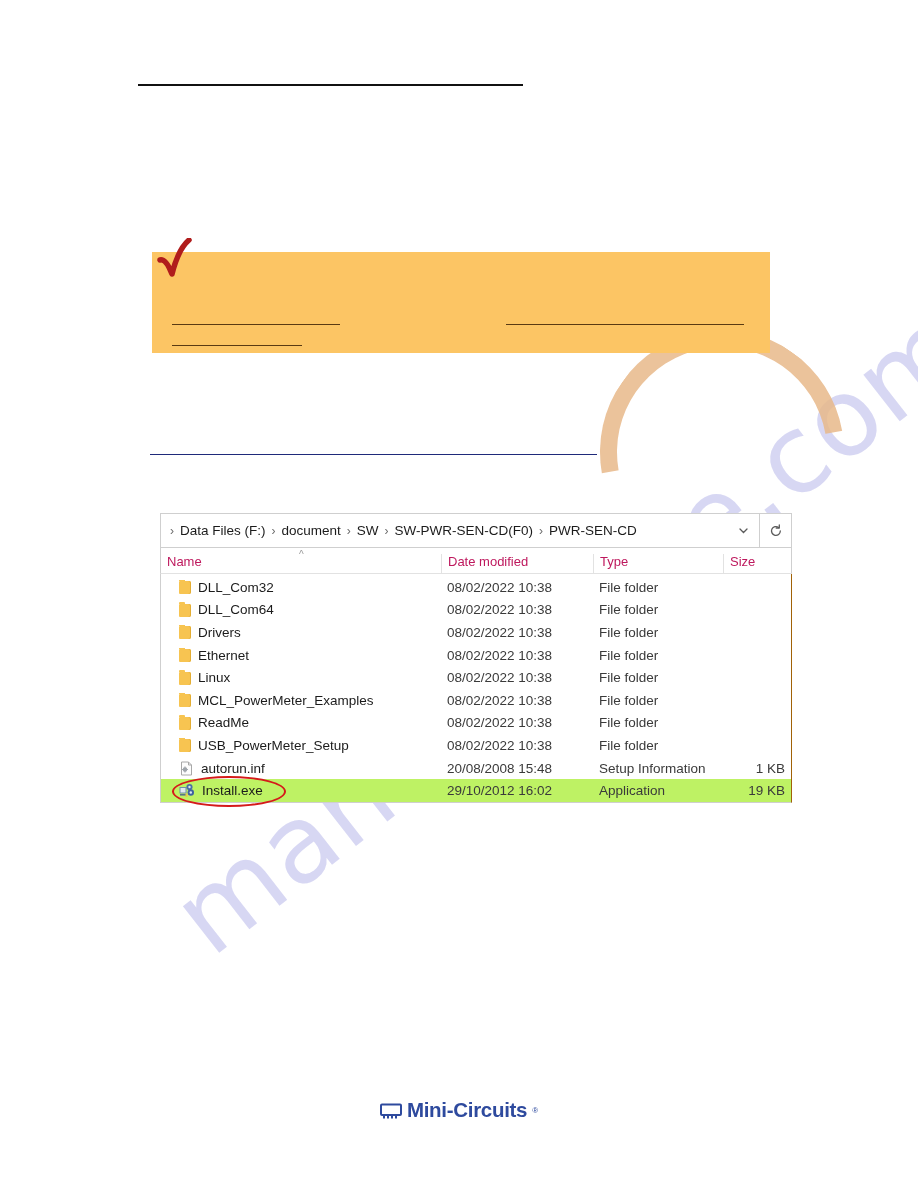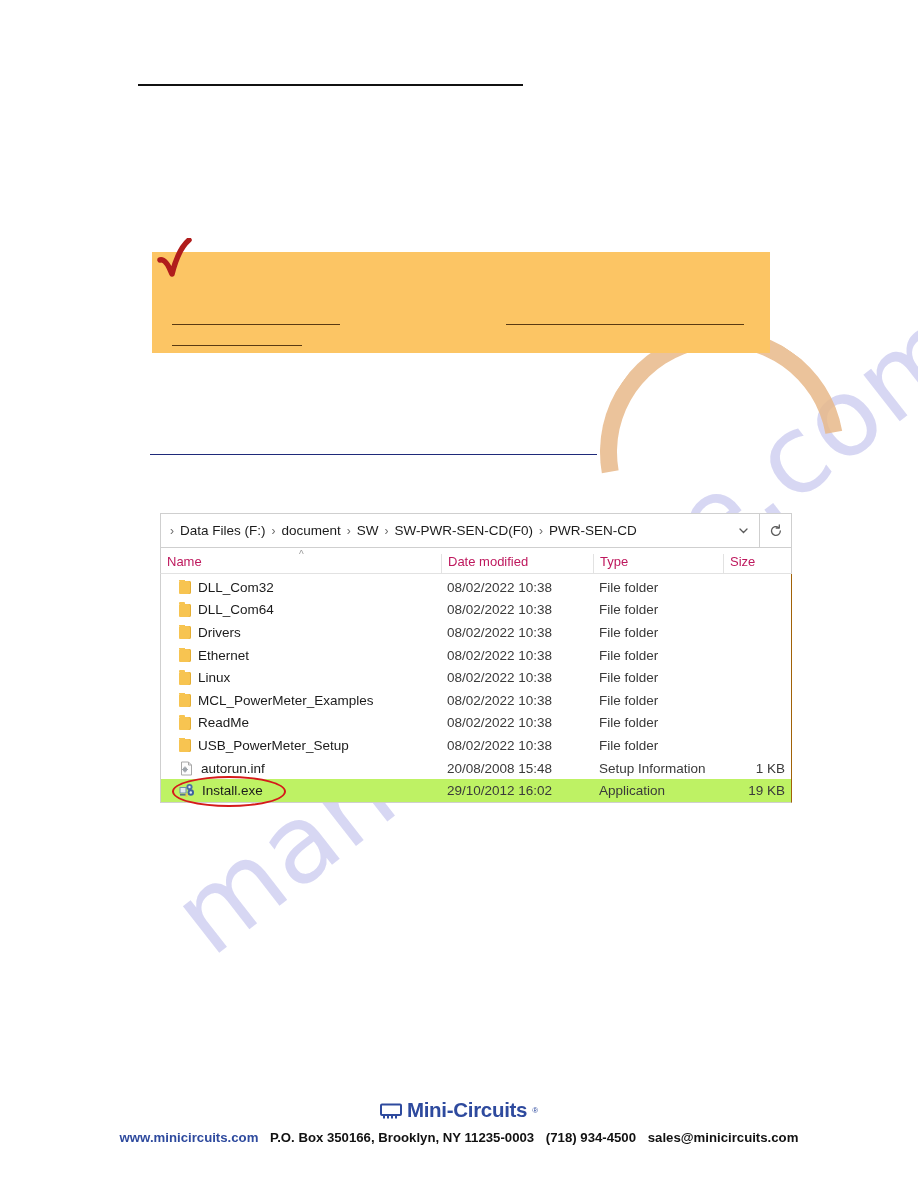"www.minicircuits.com P.O. Box 350166," div.footline { html: <div> <span>www.minicircuits.com</span> <span>P.O. Box 350166, Brooklyn, NY 11235-0003</span> <span>(718) 934-4500</span> <span>sales@minicircuits.com</span> </div> -> none }
